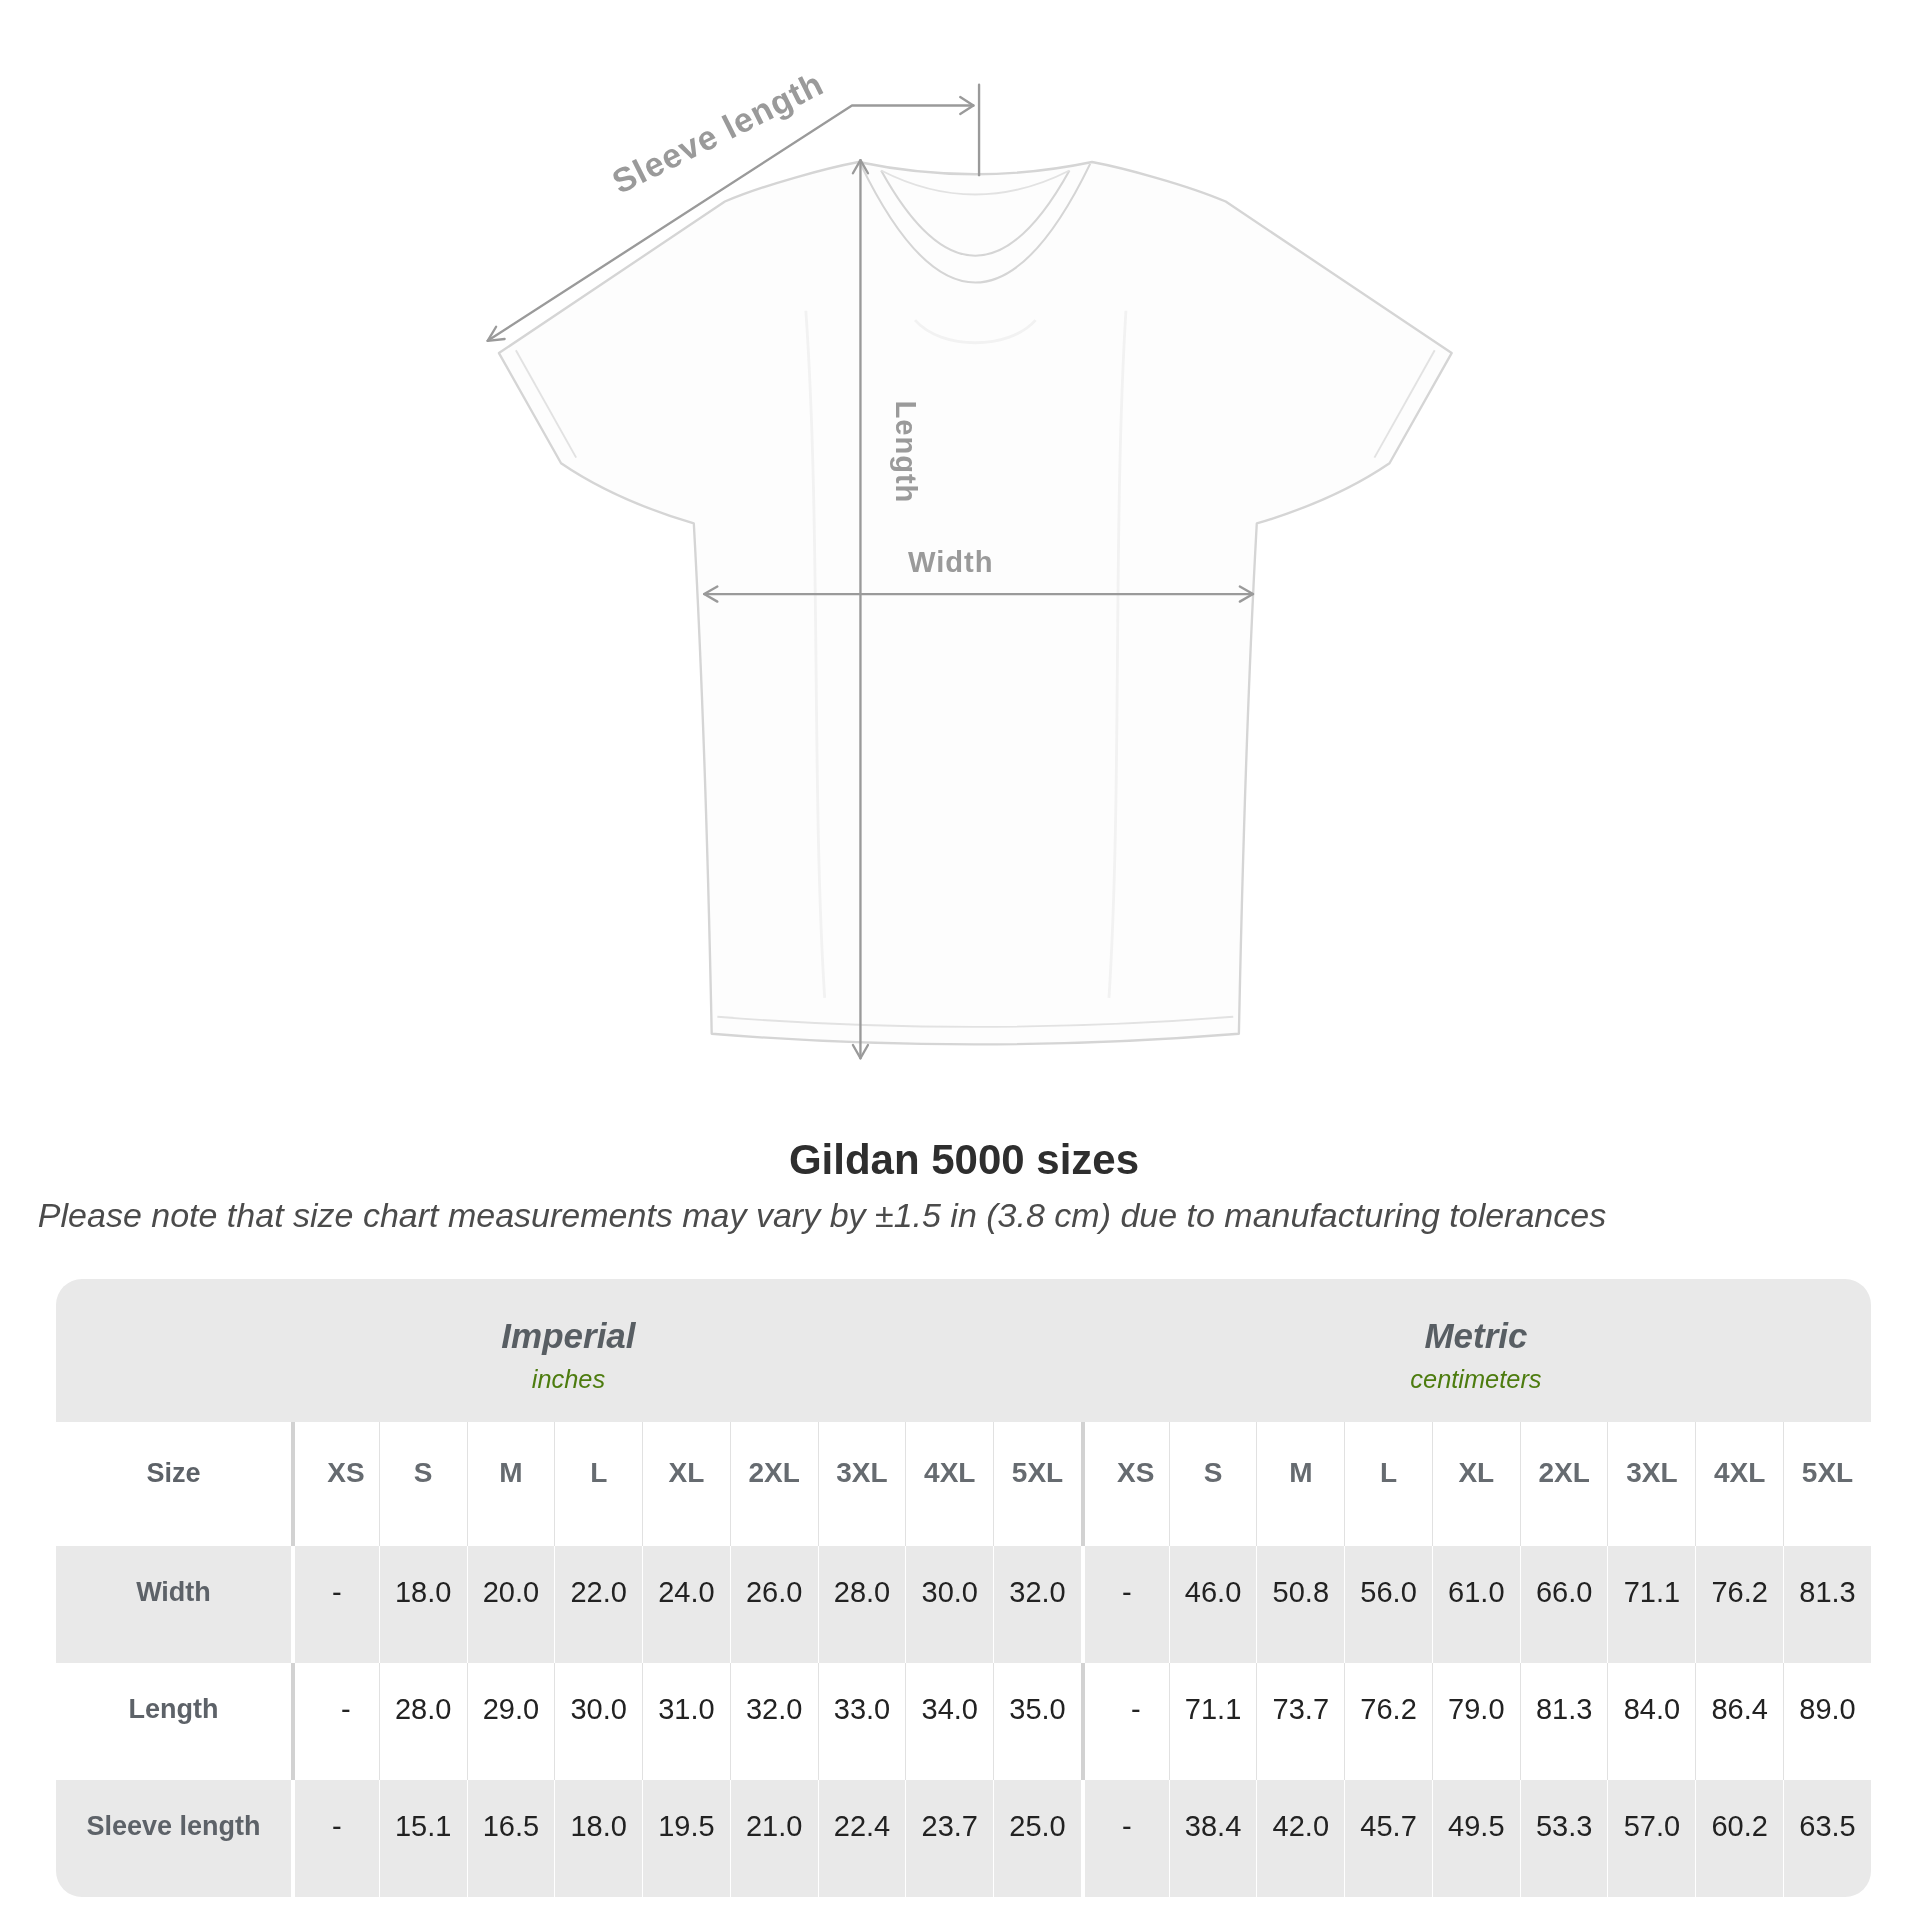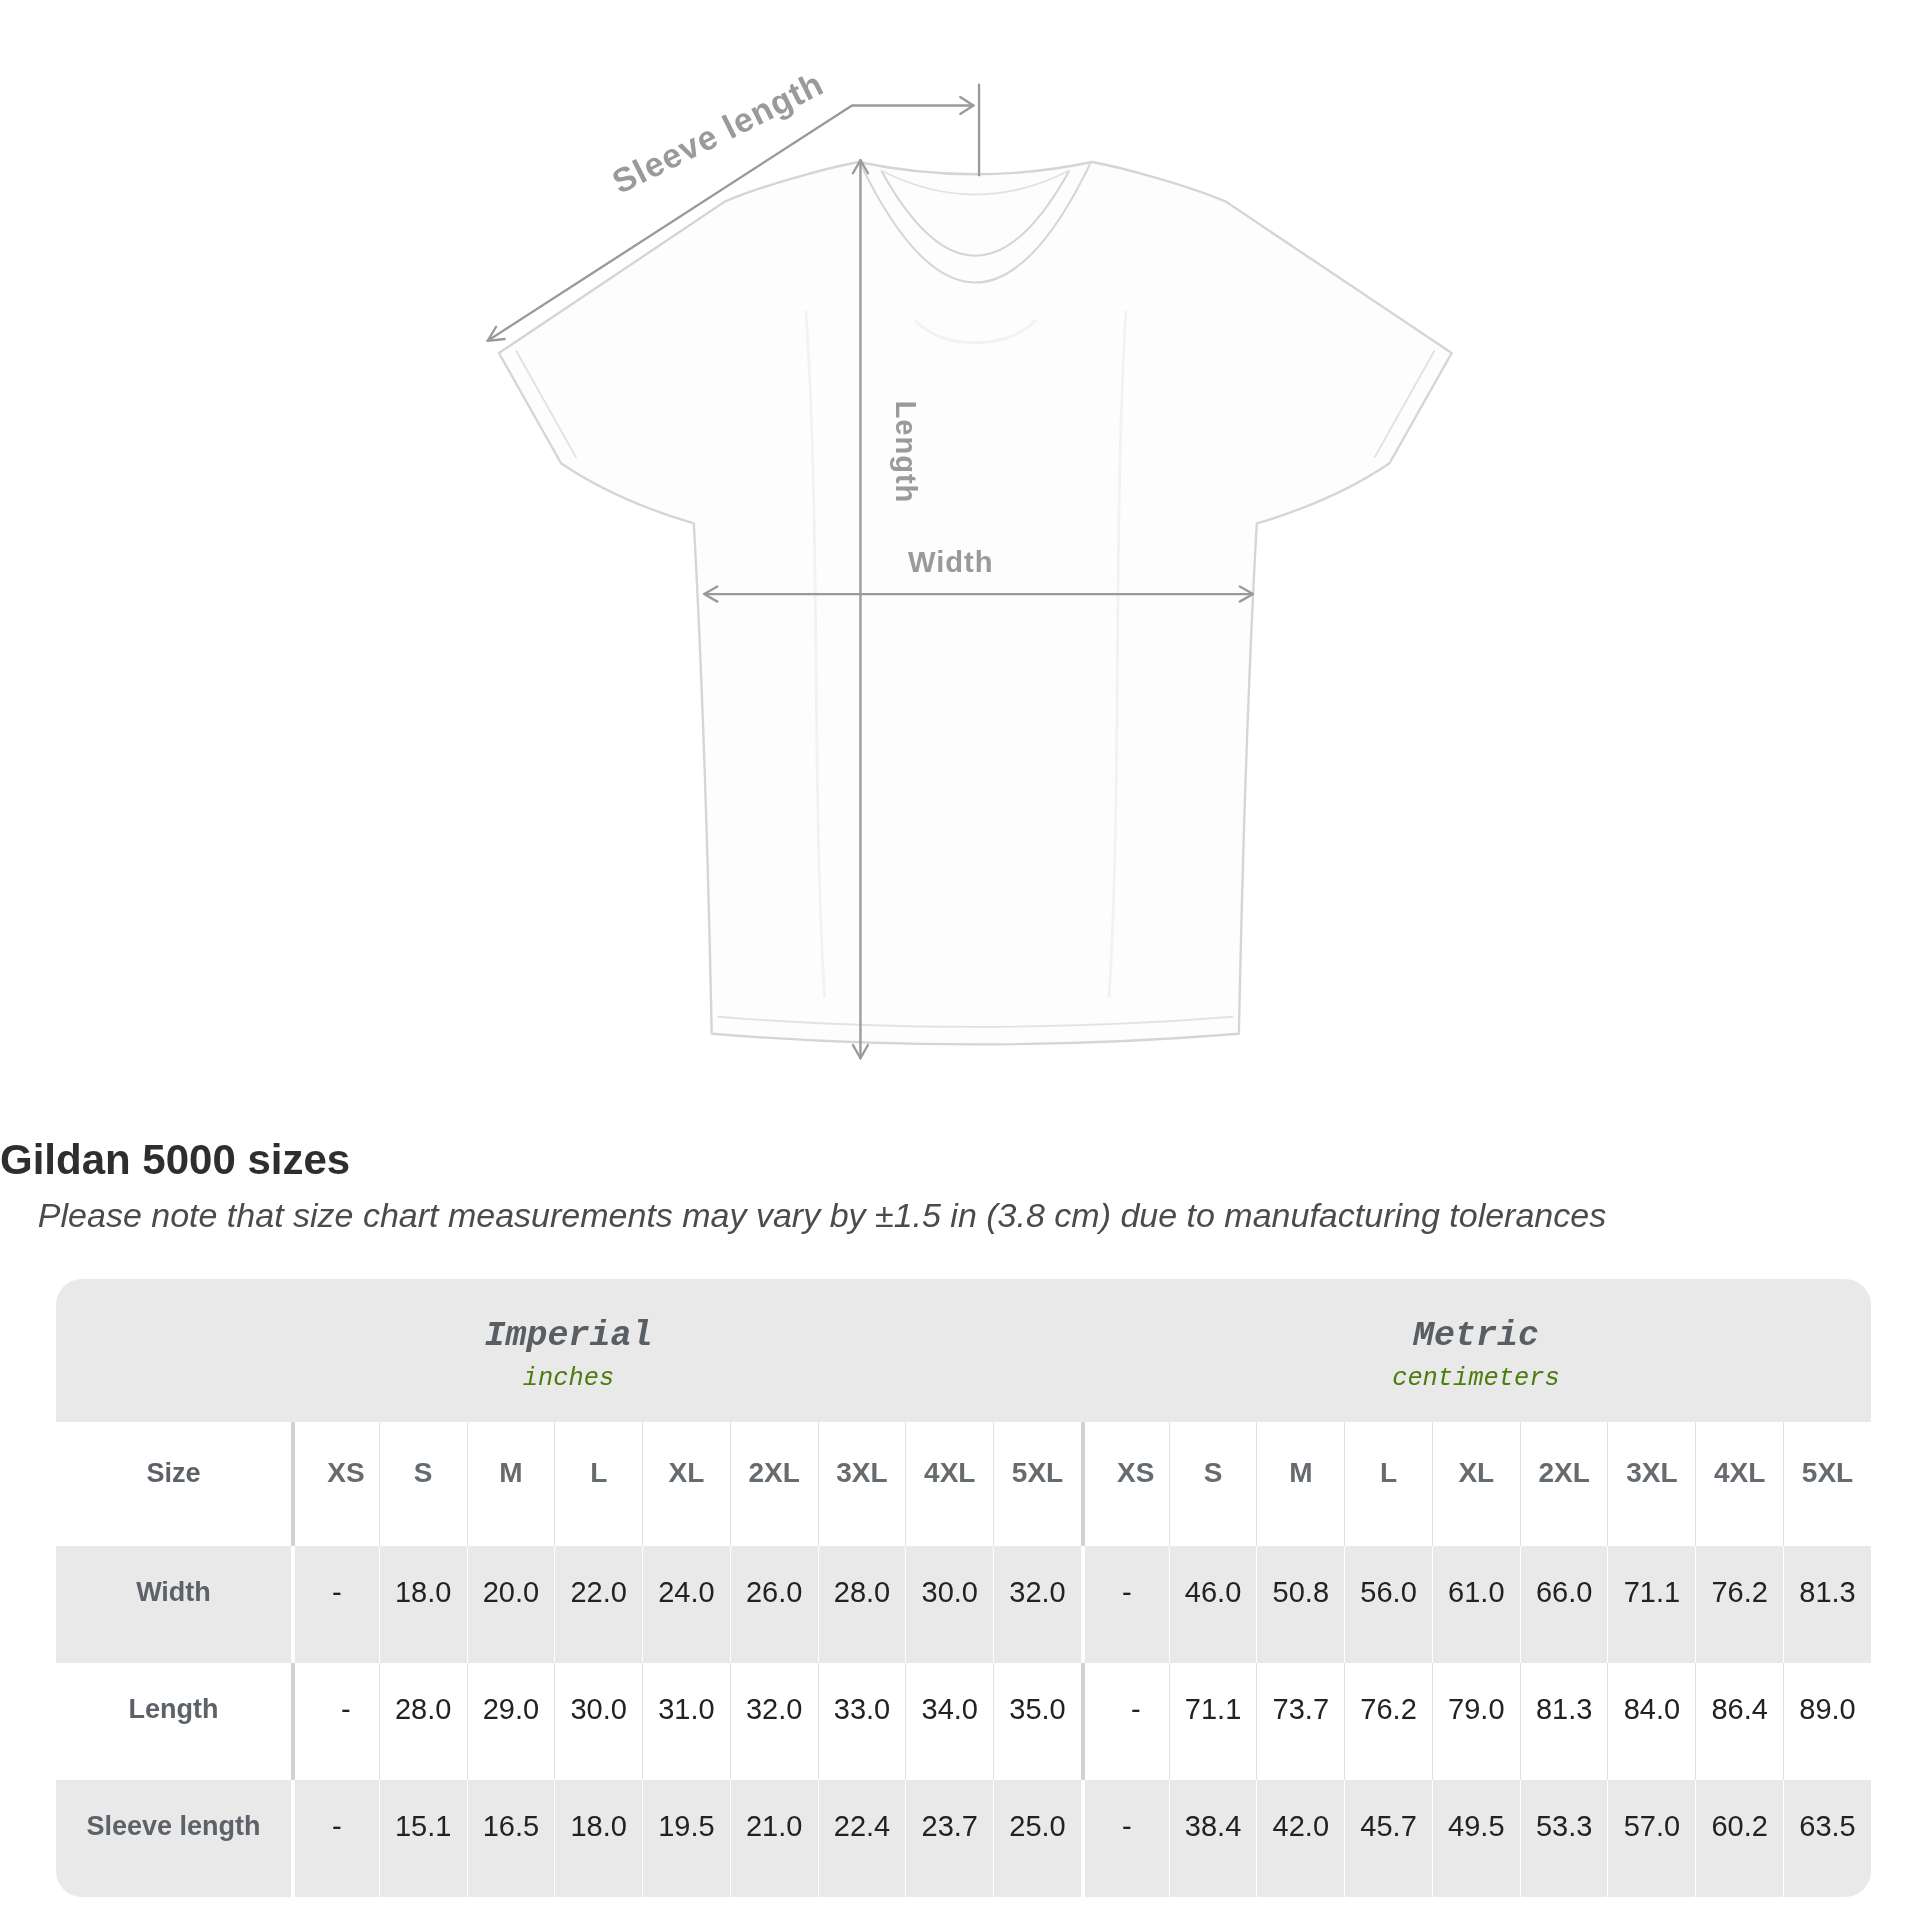"Gildan 5000 sizes" .page-title { text-align: left -> center }
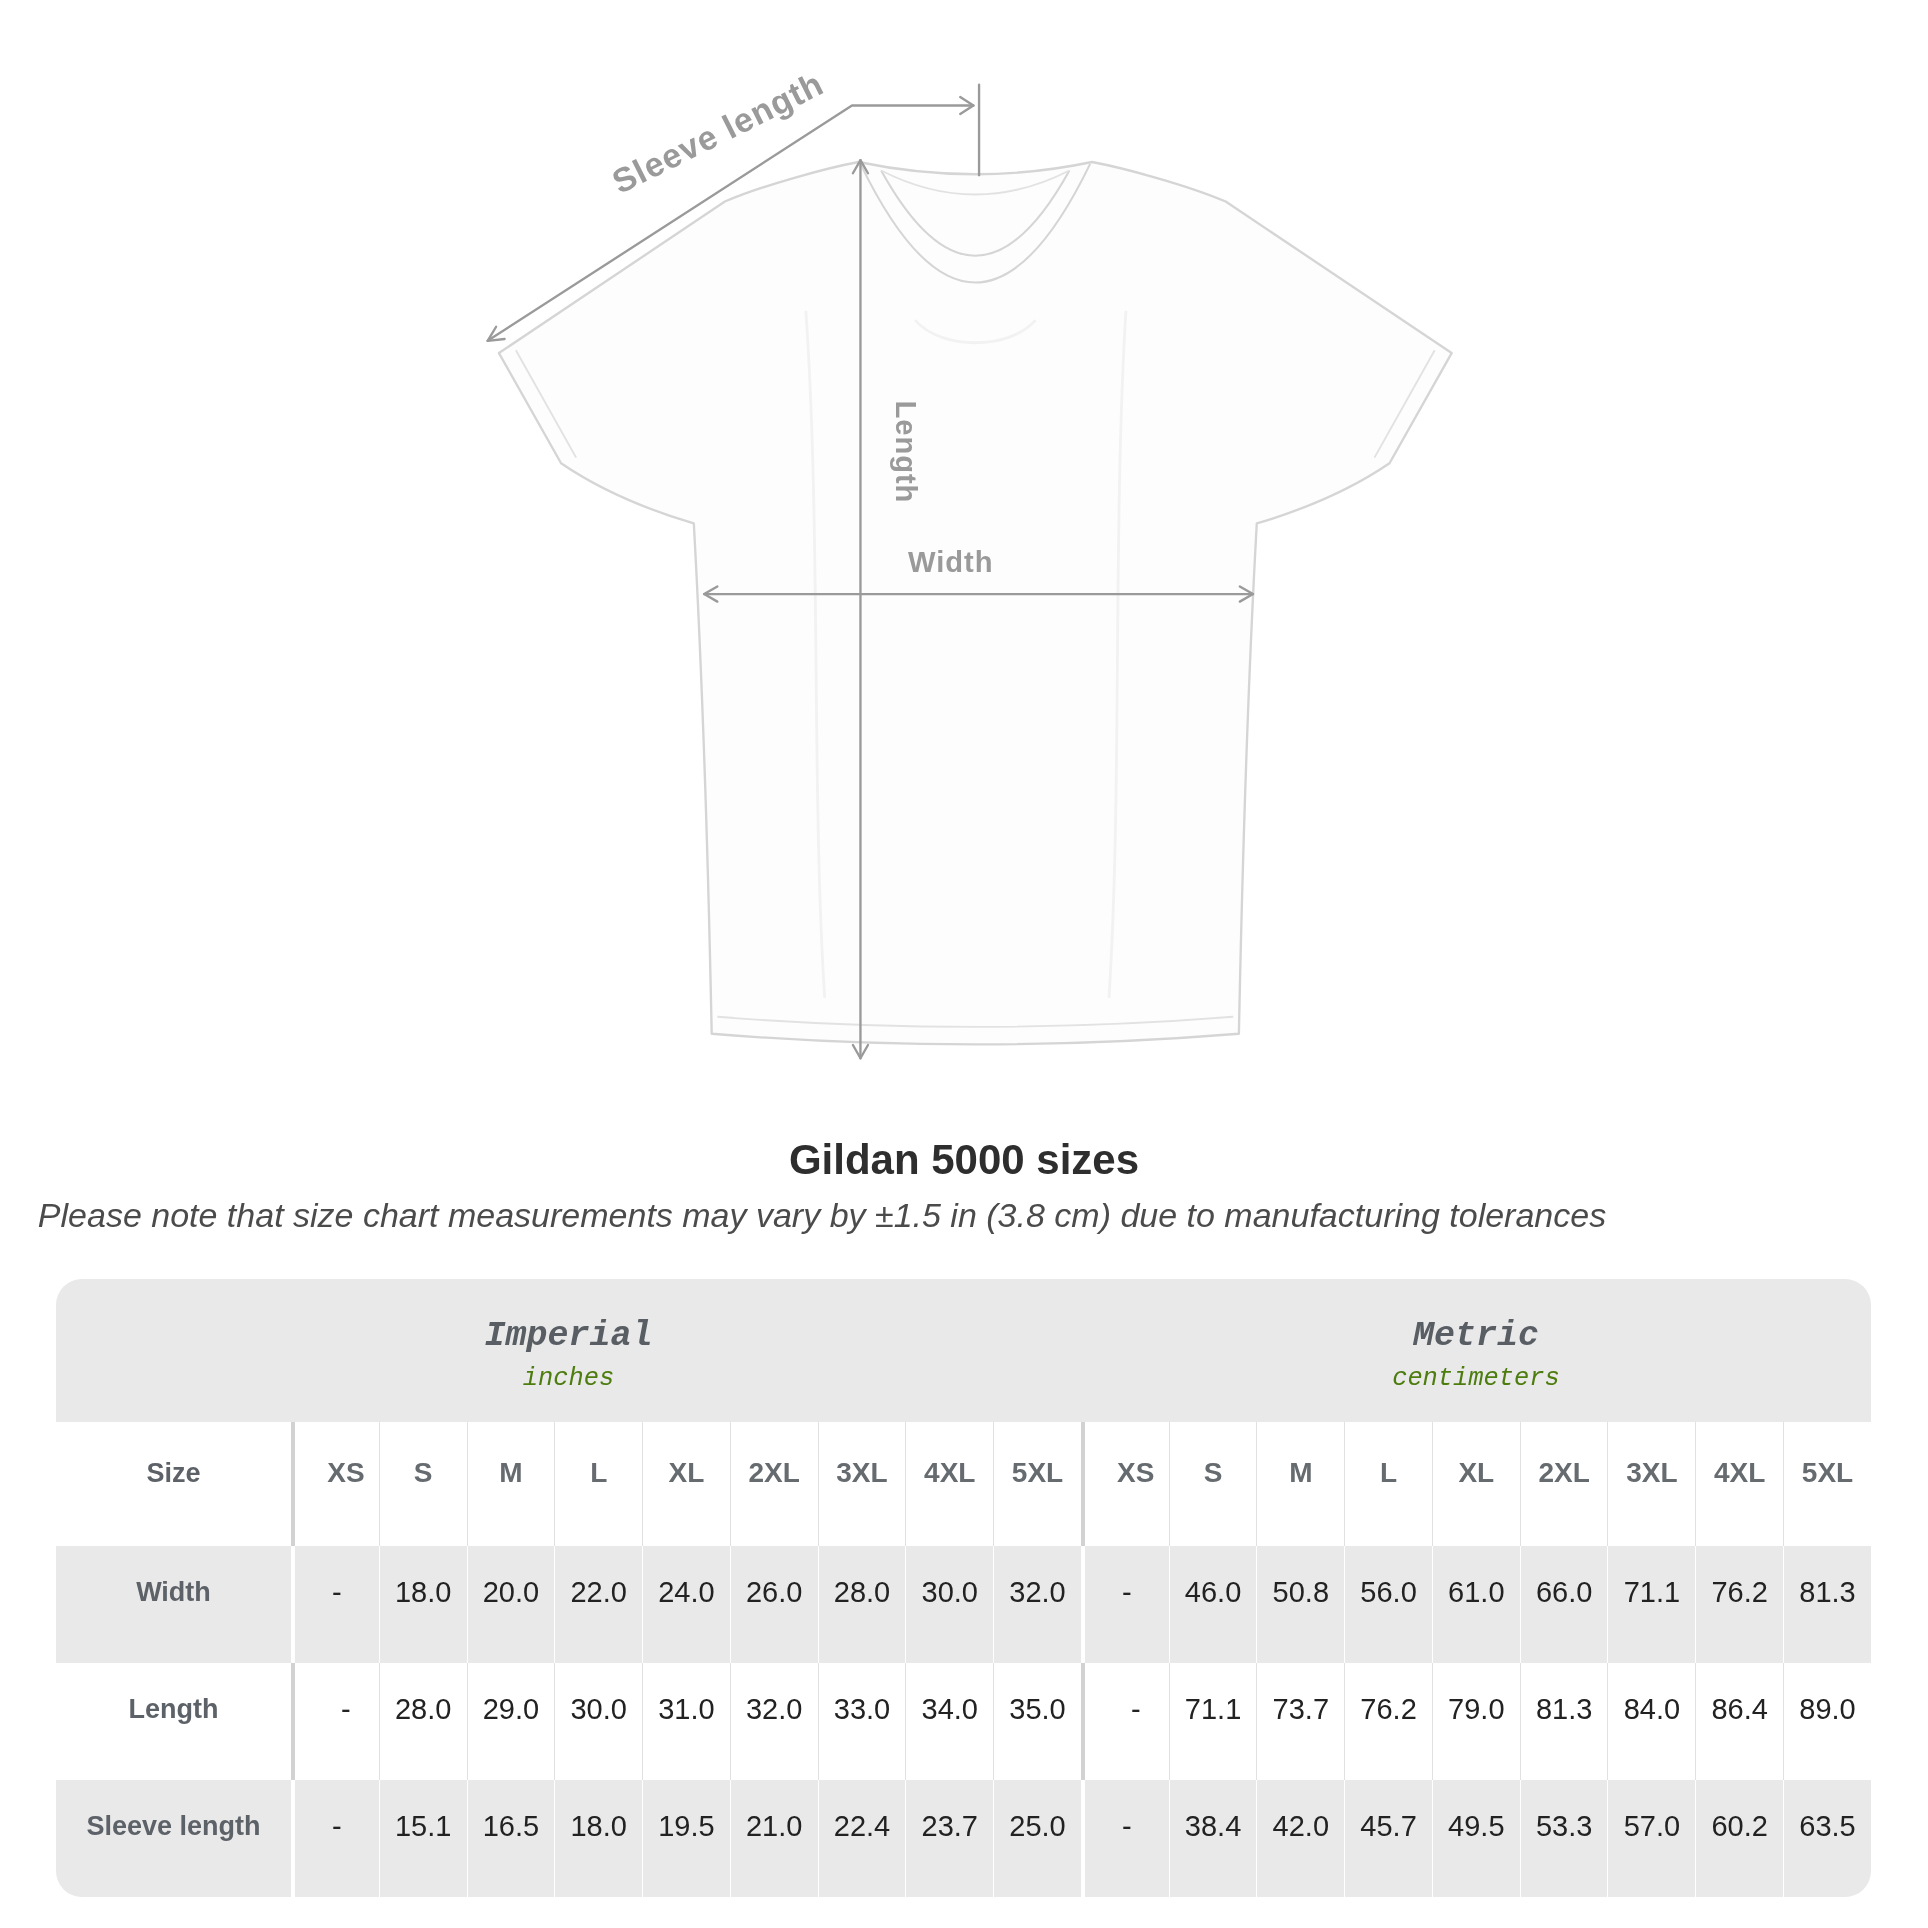"Imperial" td.band { font-family: Liberation Mono, monospace -> none }
